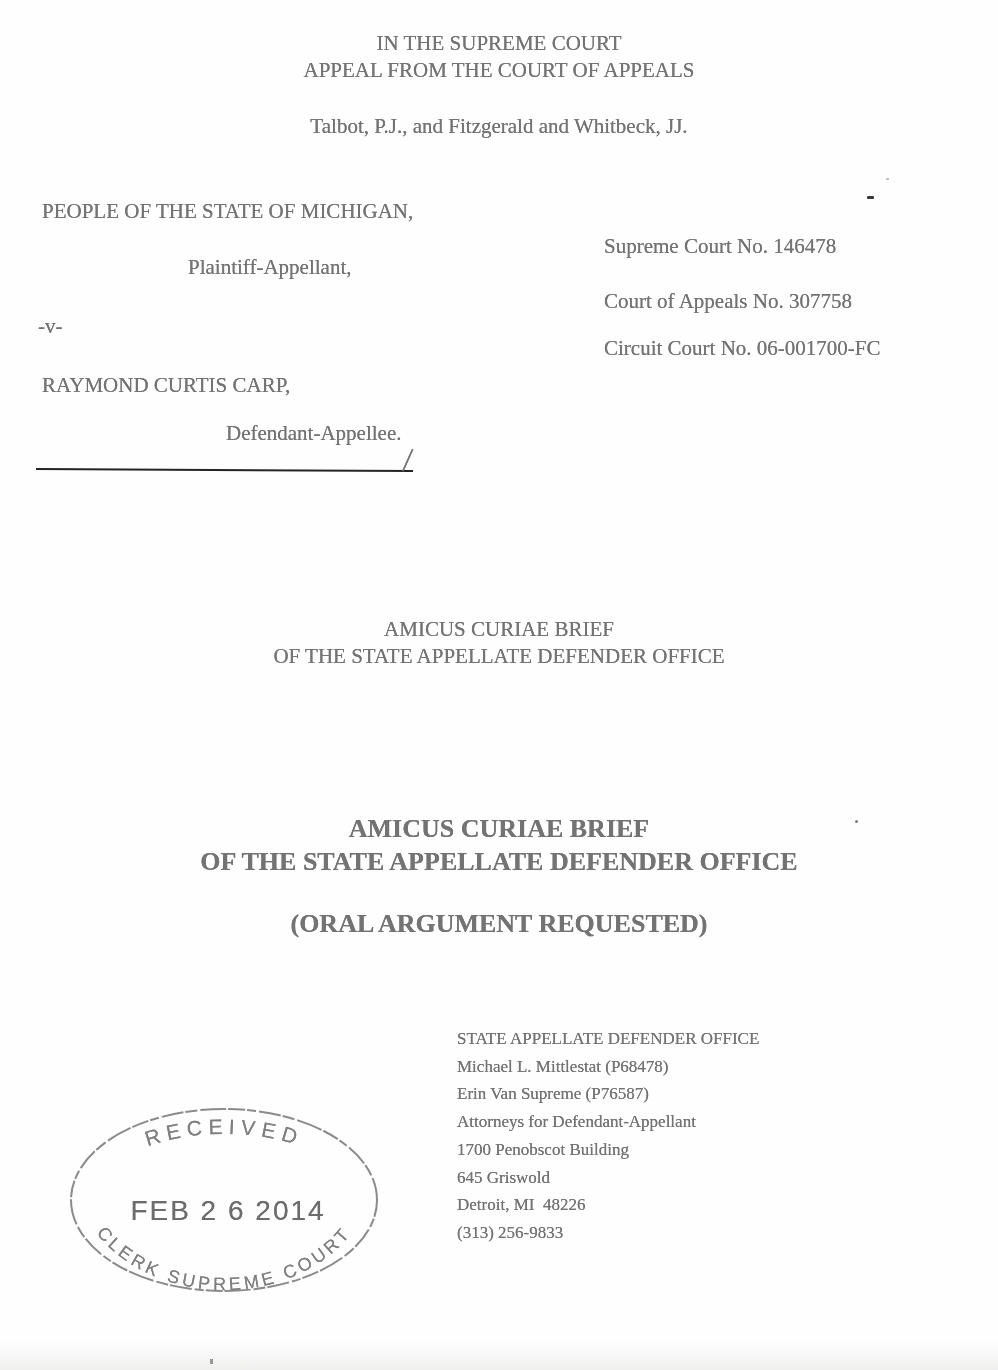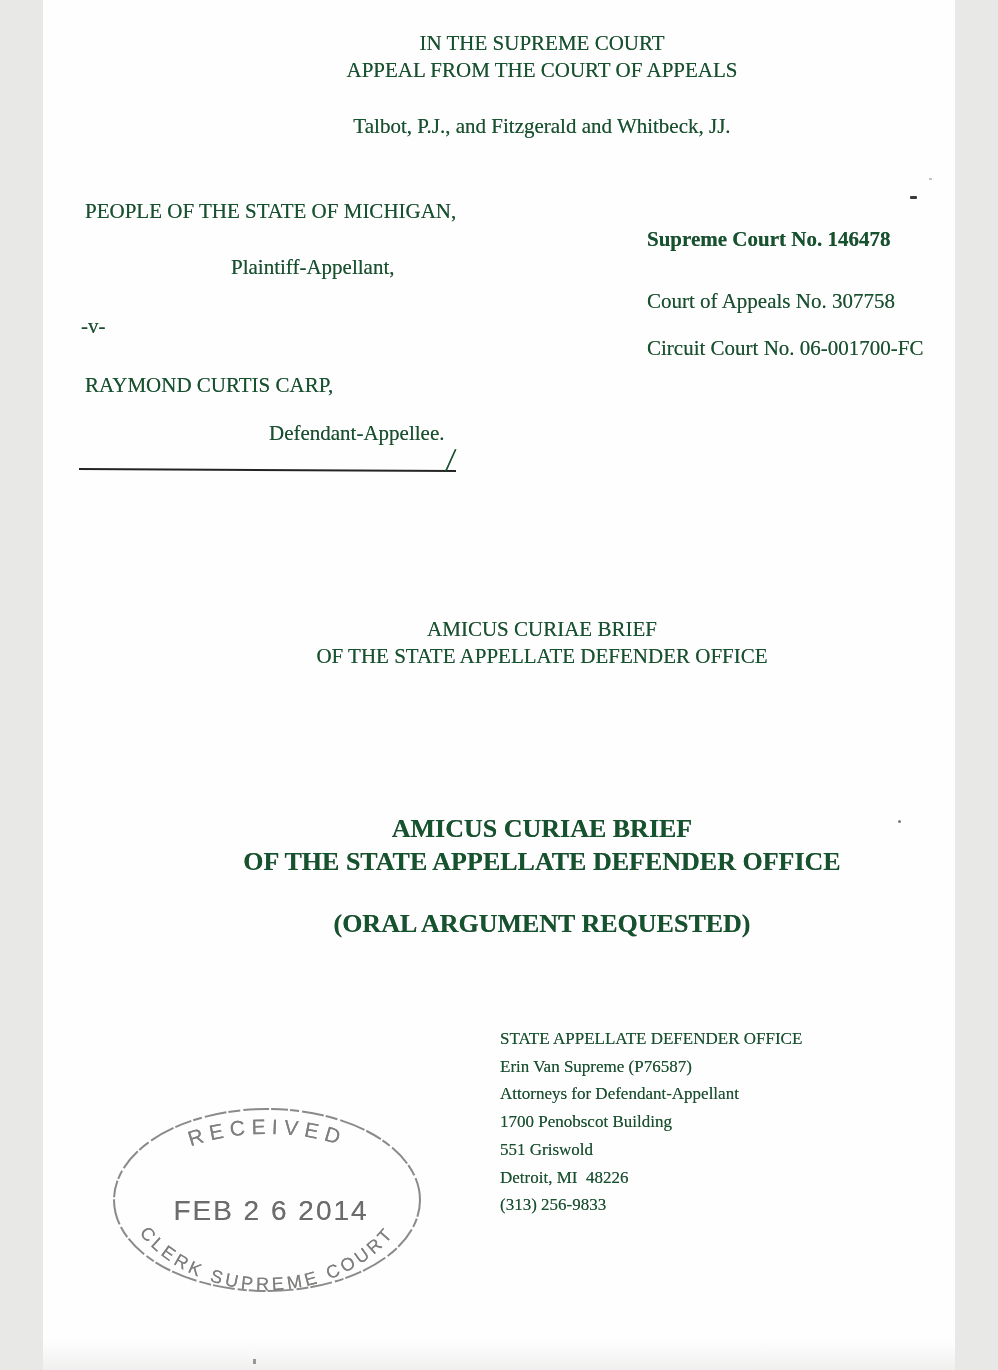"IN THE SUPREME COURT" .page { color: #14532d -> #737373; width: 912px -> 998px }
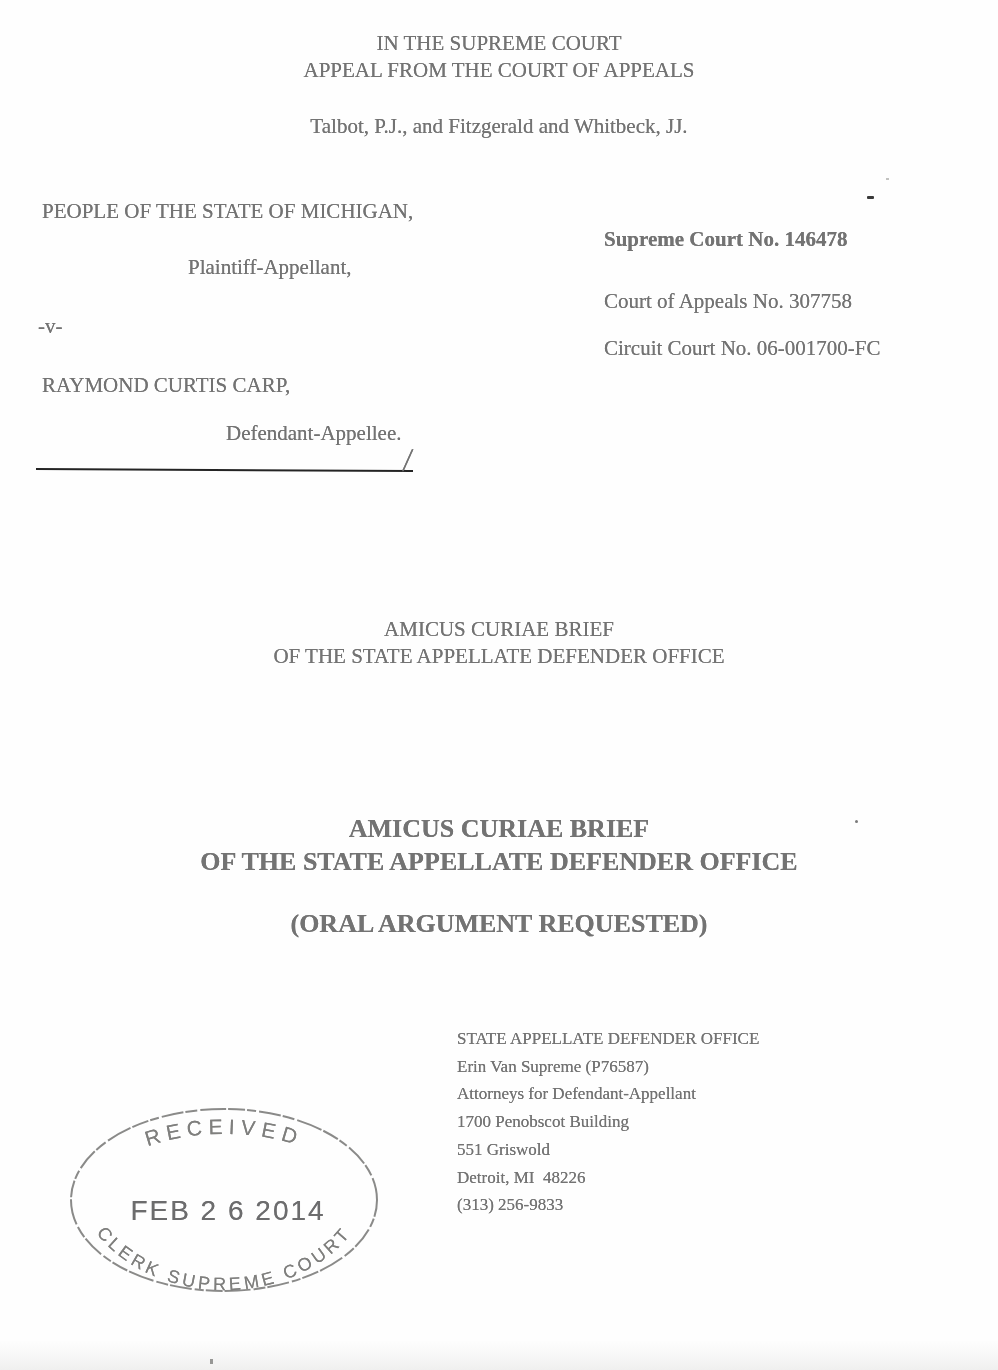"Supreme Court No. 146478" div.line { font-weight: bold -> none; top: 229px -> 236px }
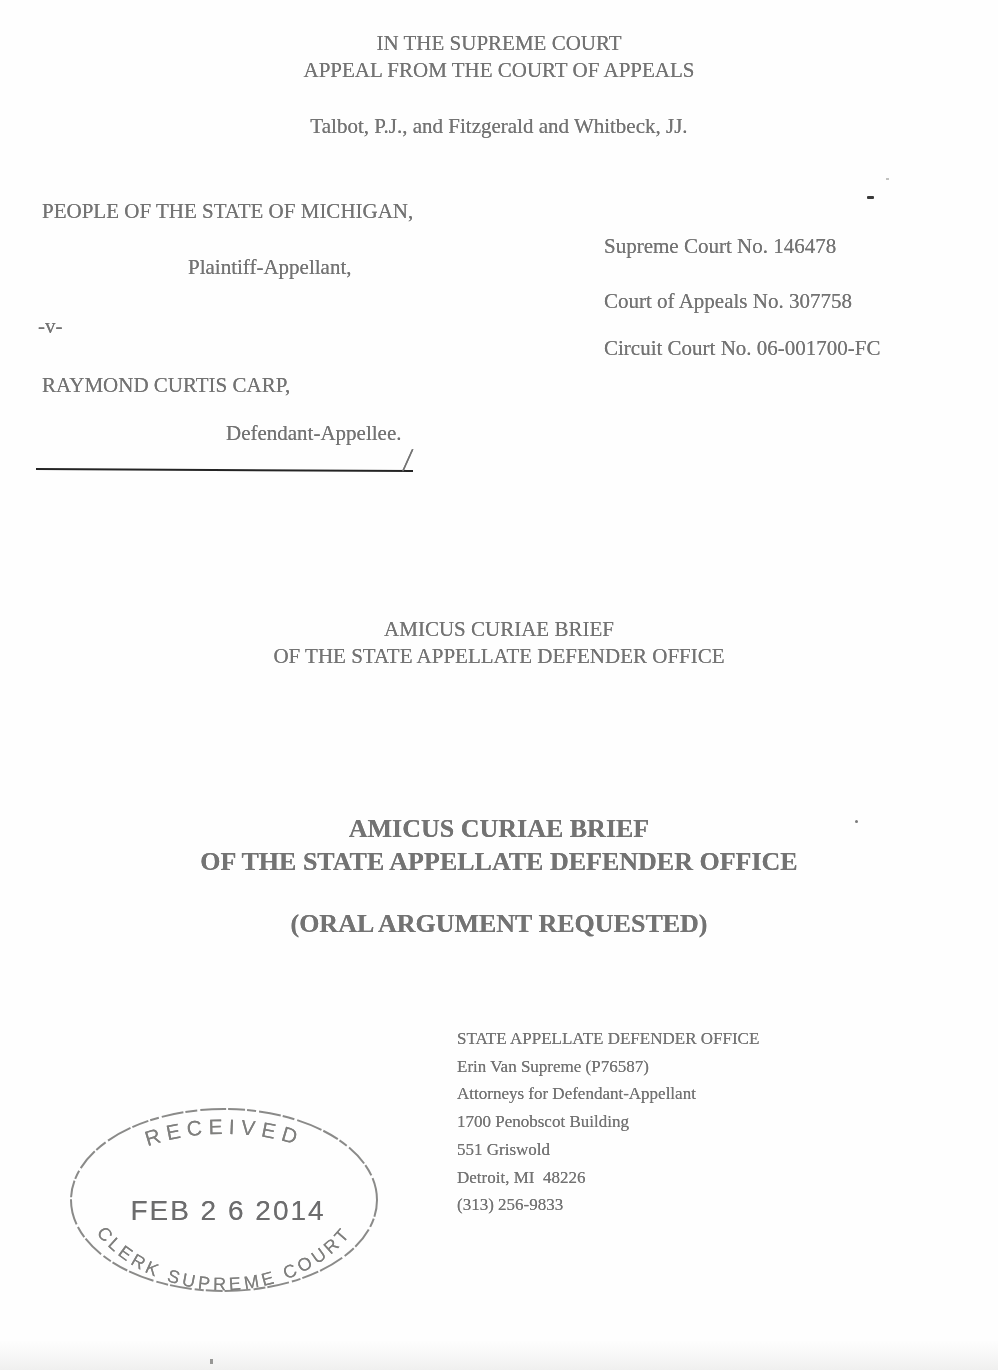"Michael L. Mittlestat (P68478)" div { html: none -> <div>Michael L. Mittlestat (P68478)</div> }
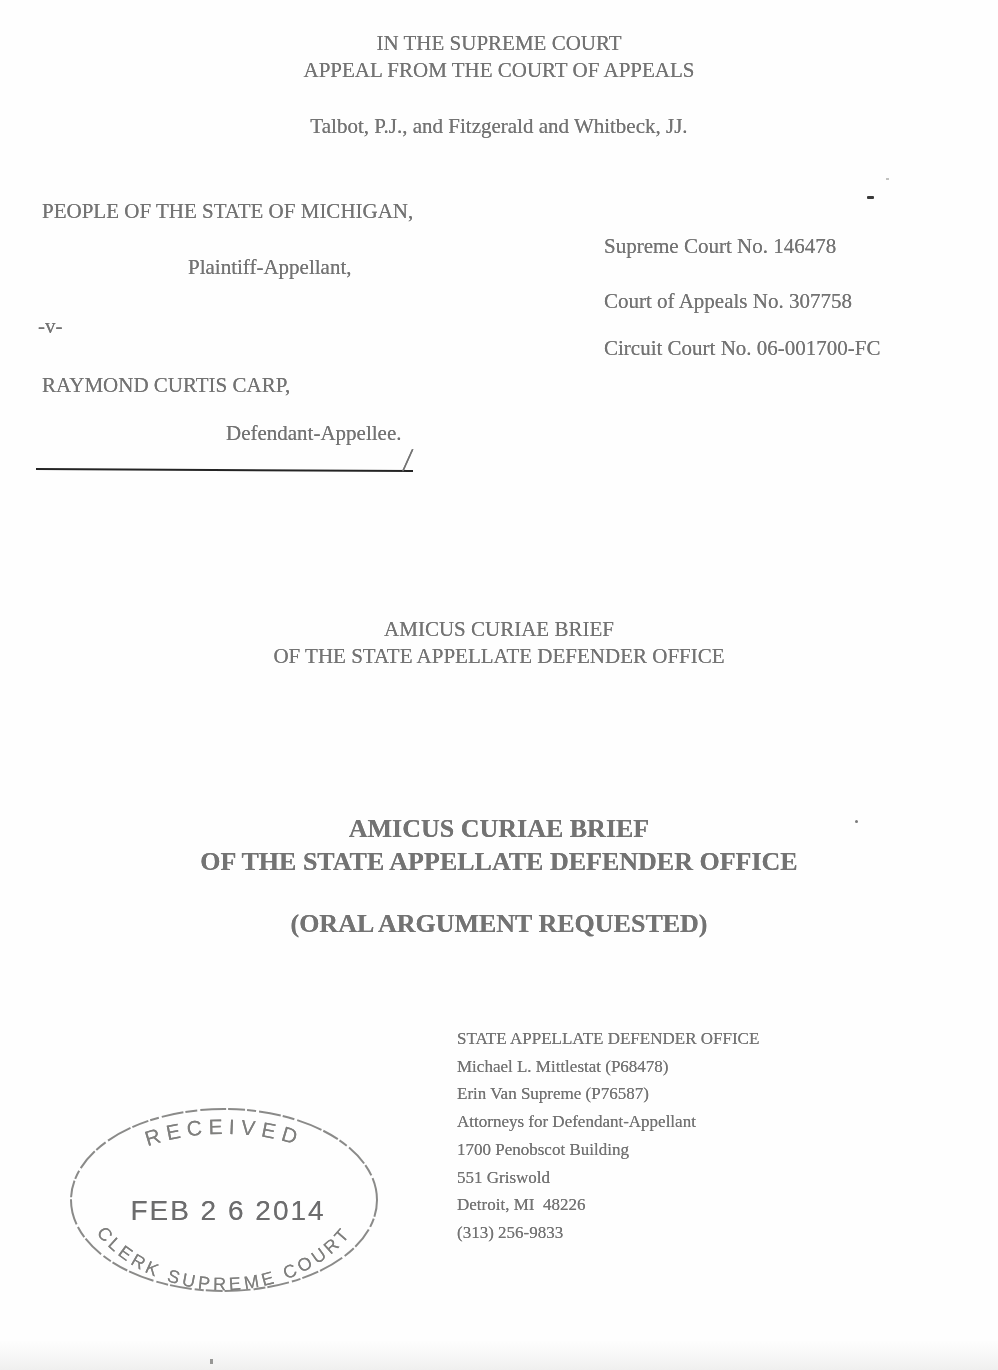"551 Griswold" div { text: 551 -> 645 }
